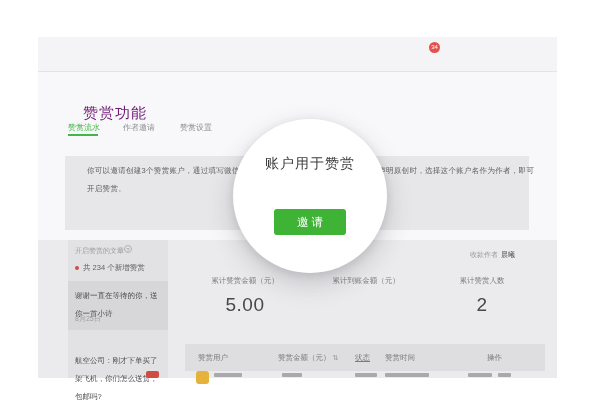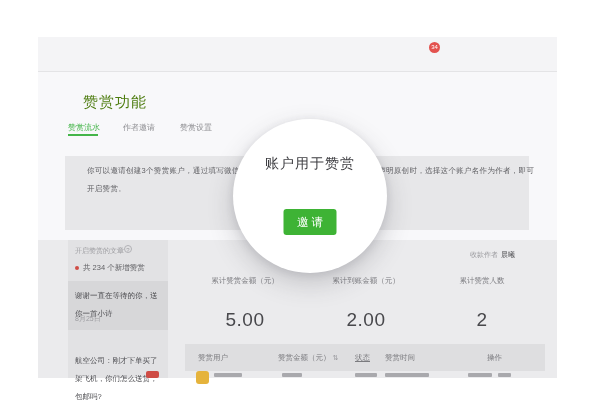"赞赏功能" .page-title { color: #4d7c0f -> #701a75; top: 93px -> 104px }
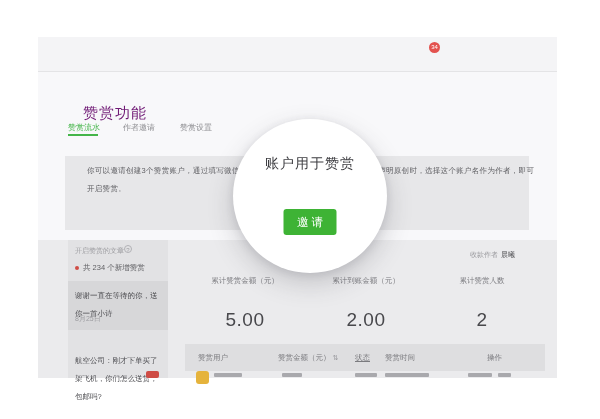"邀请" .invite-btn { width: 53px -> 72px }
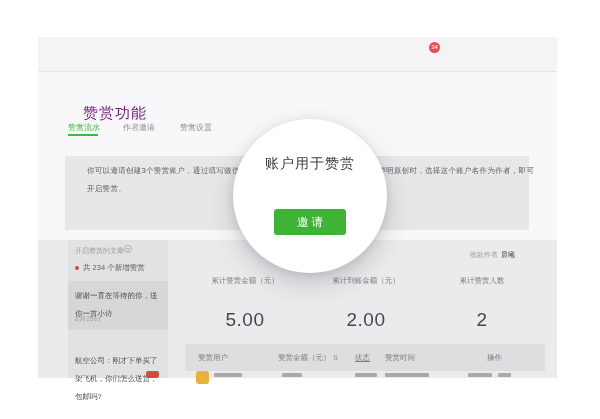"5.00" .stat-value { margin-top: 23px -> 8px }
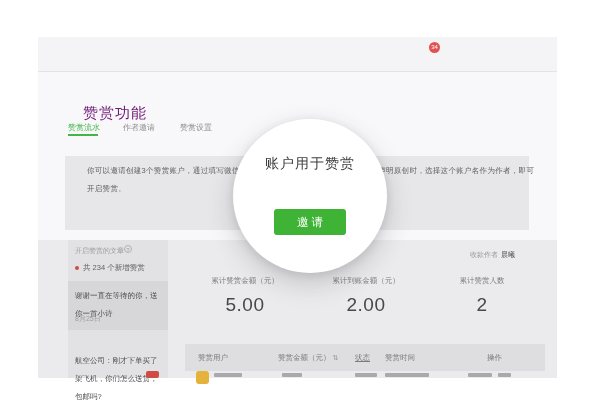"2.00" div.stat-value { html: <div>2.00</div> -> none }
